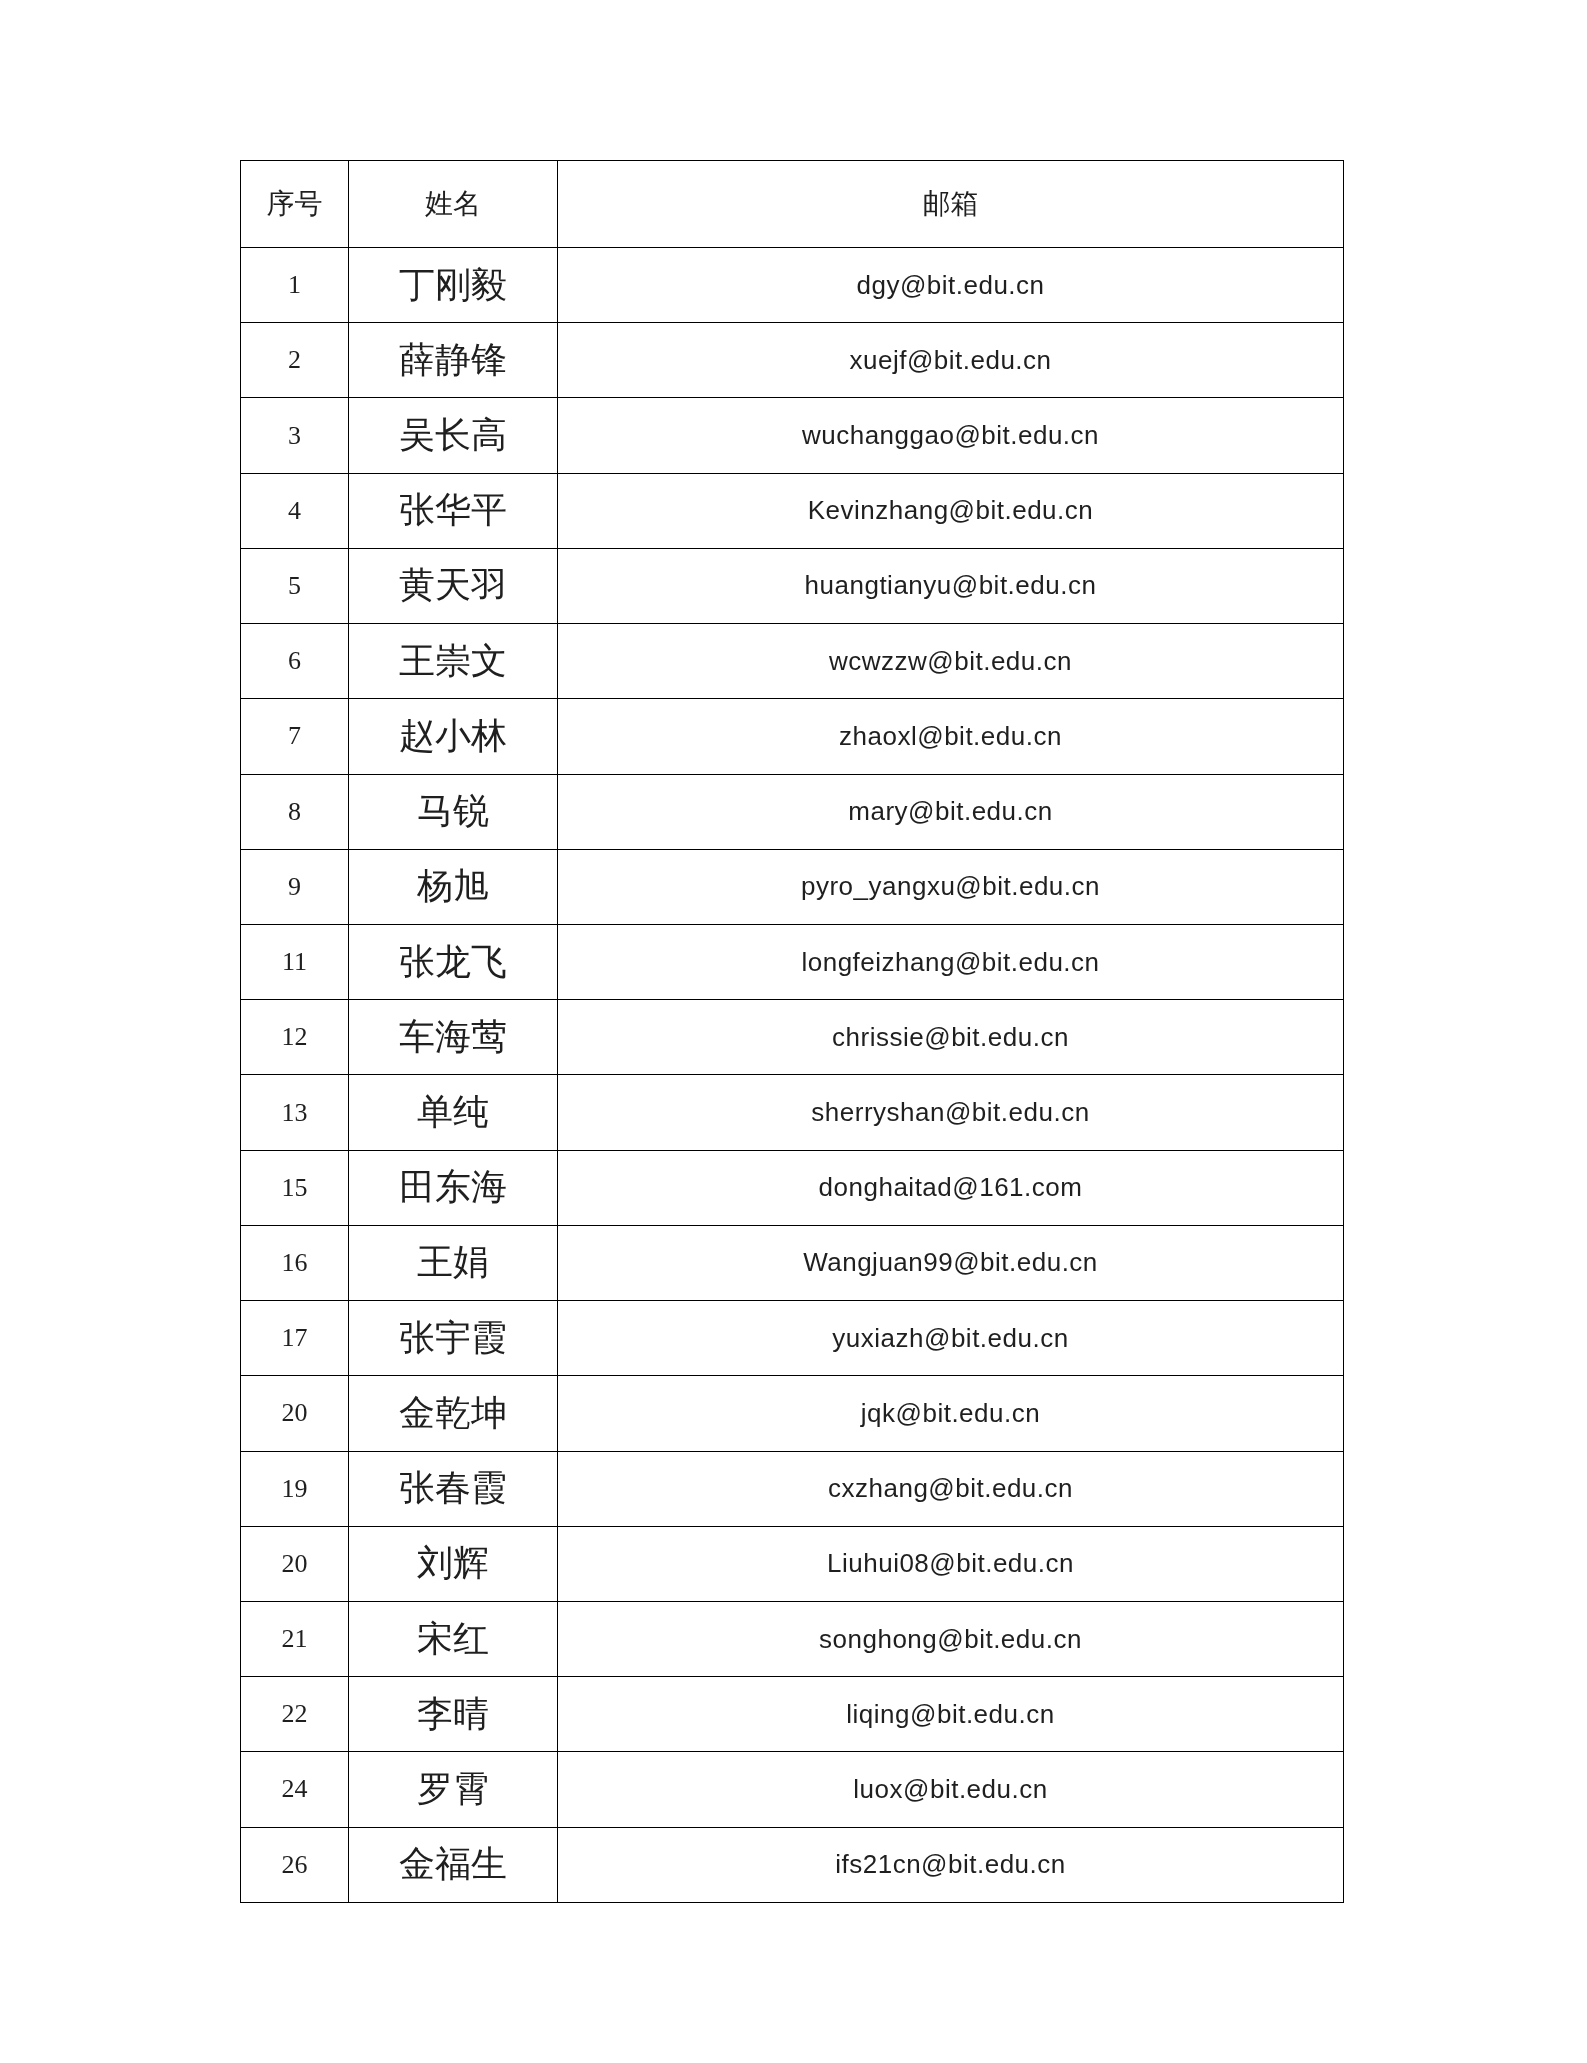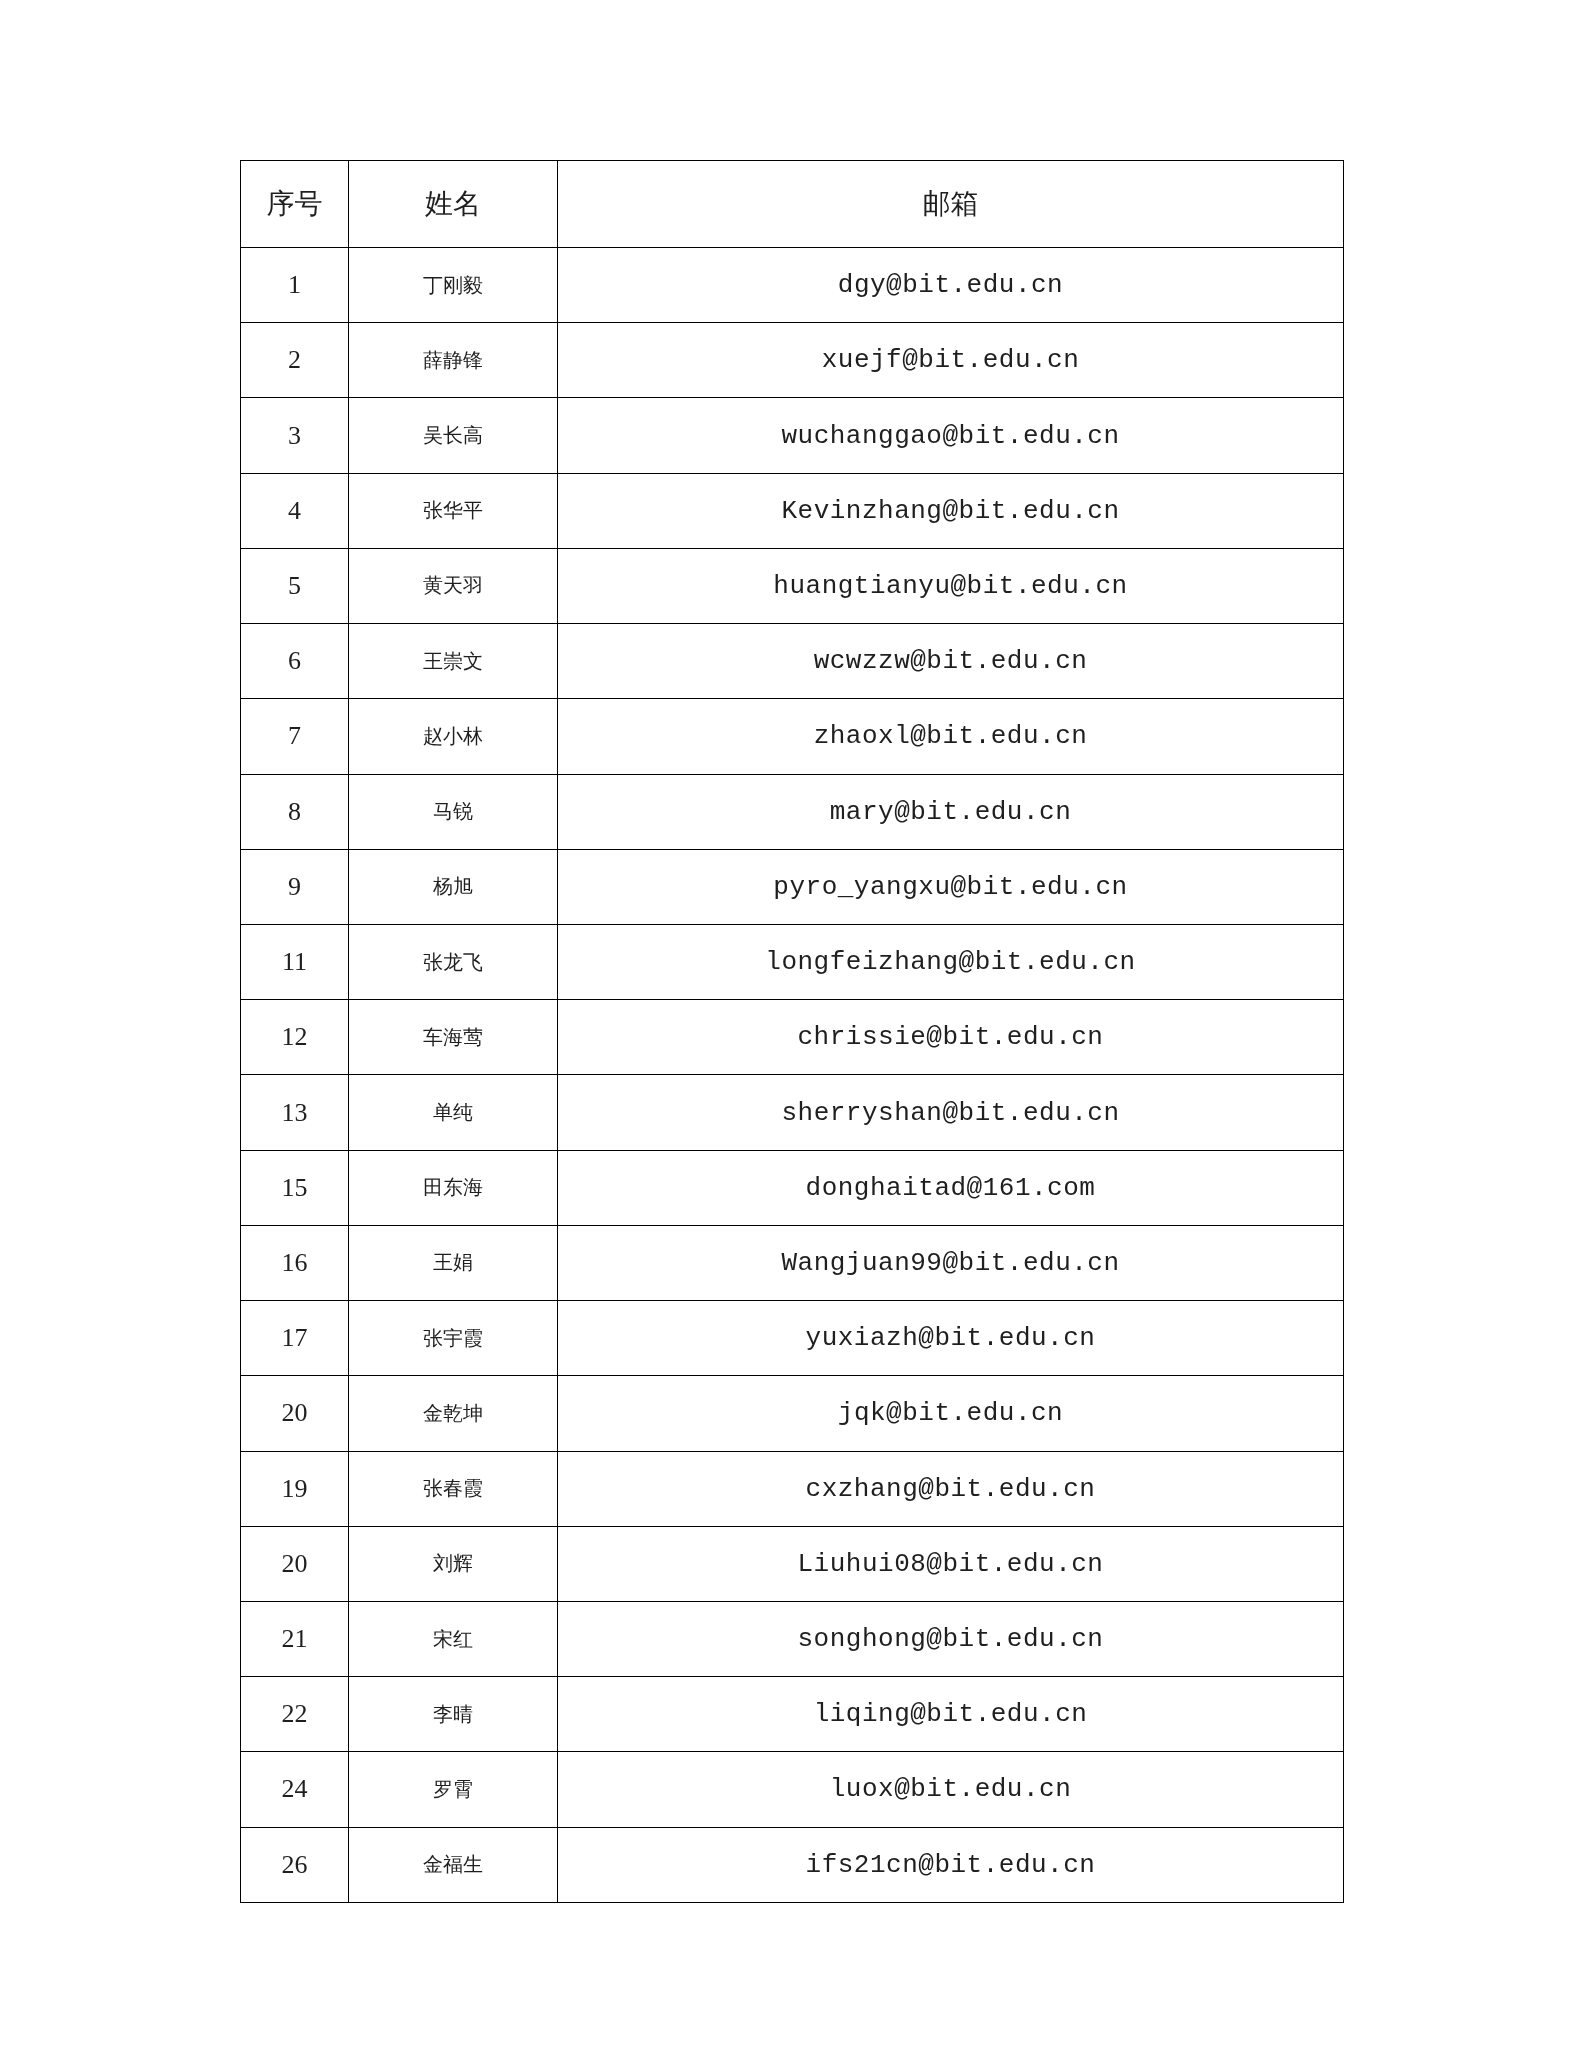"丁刚毅" td.name-cell { font-size: 20px -> 36px }
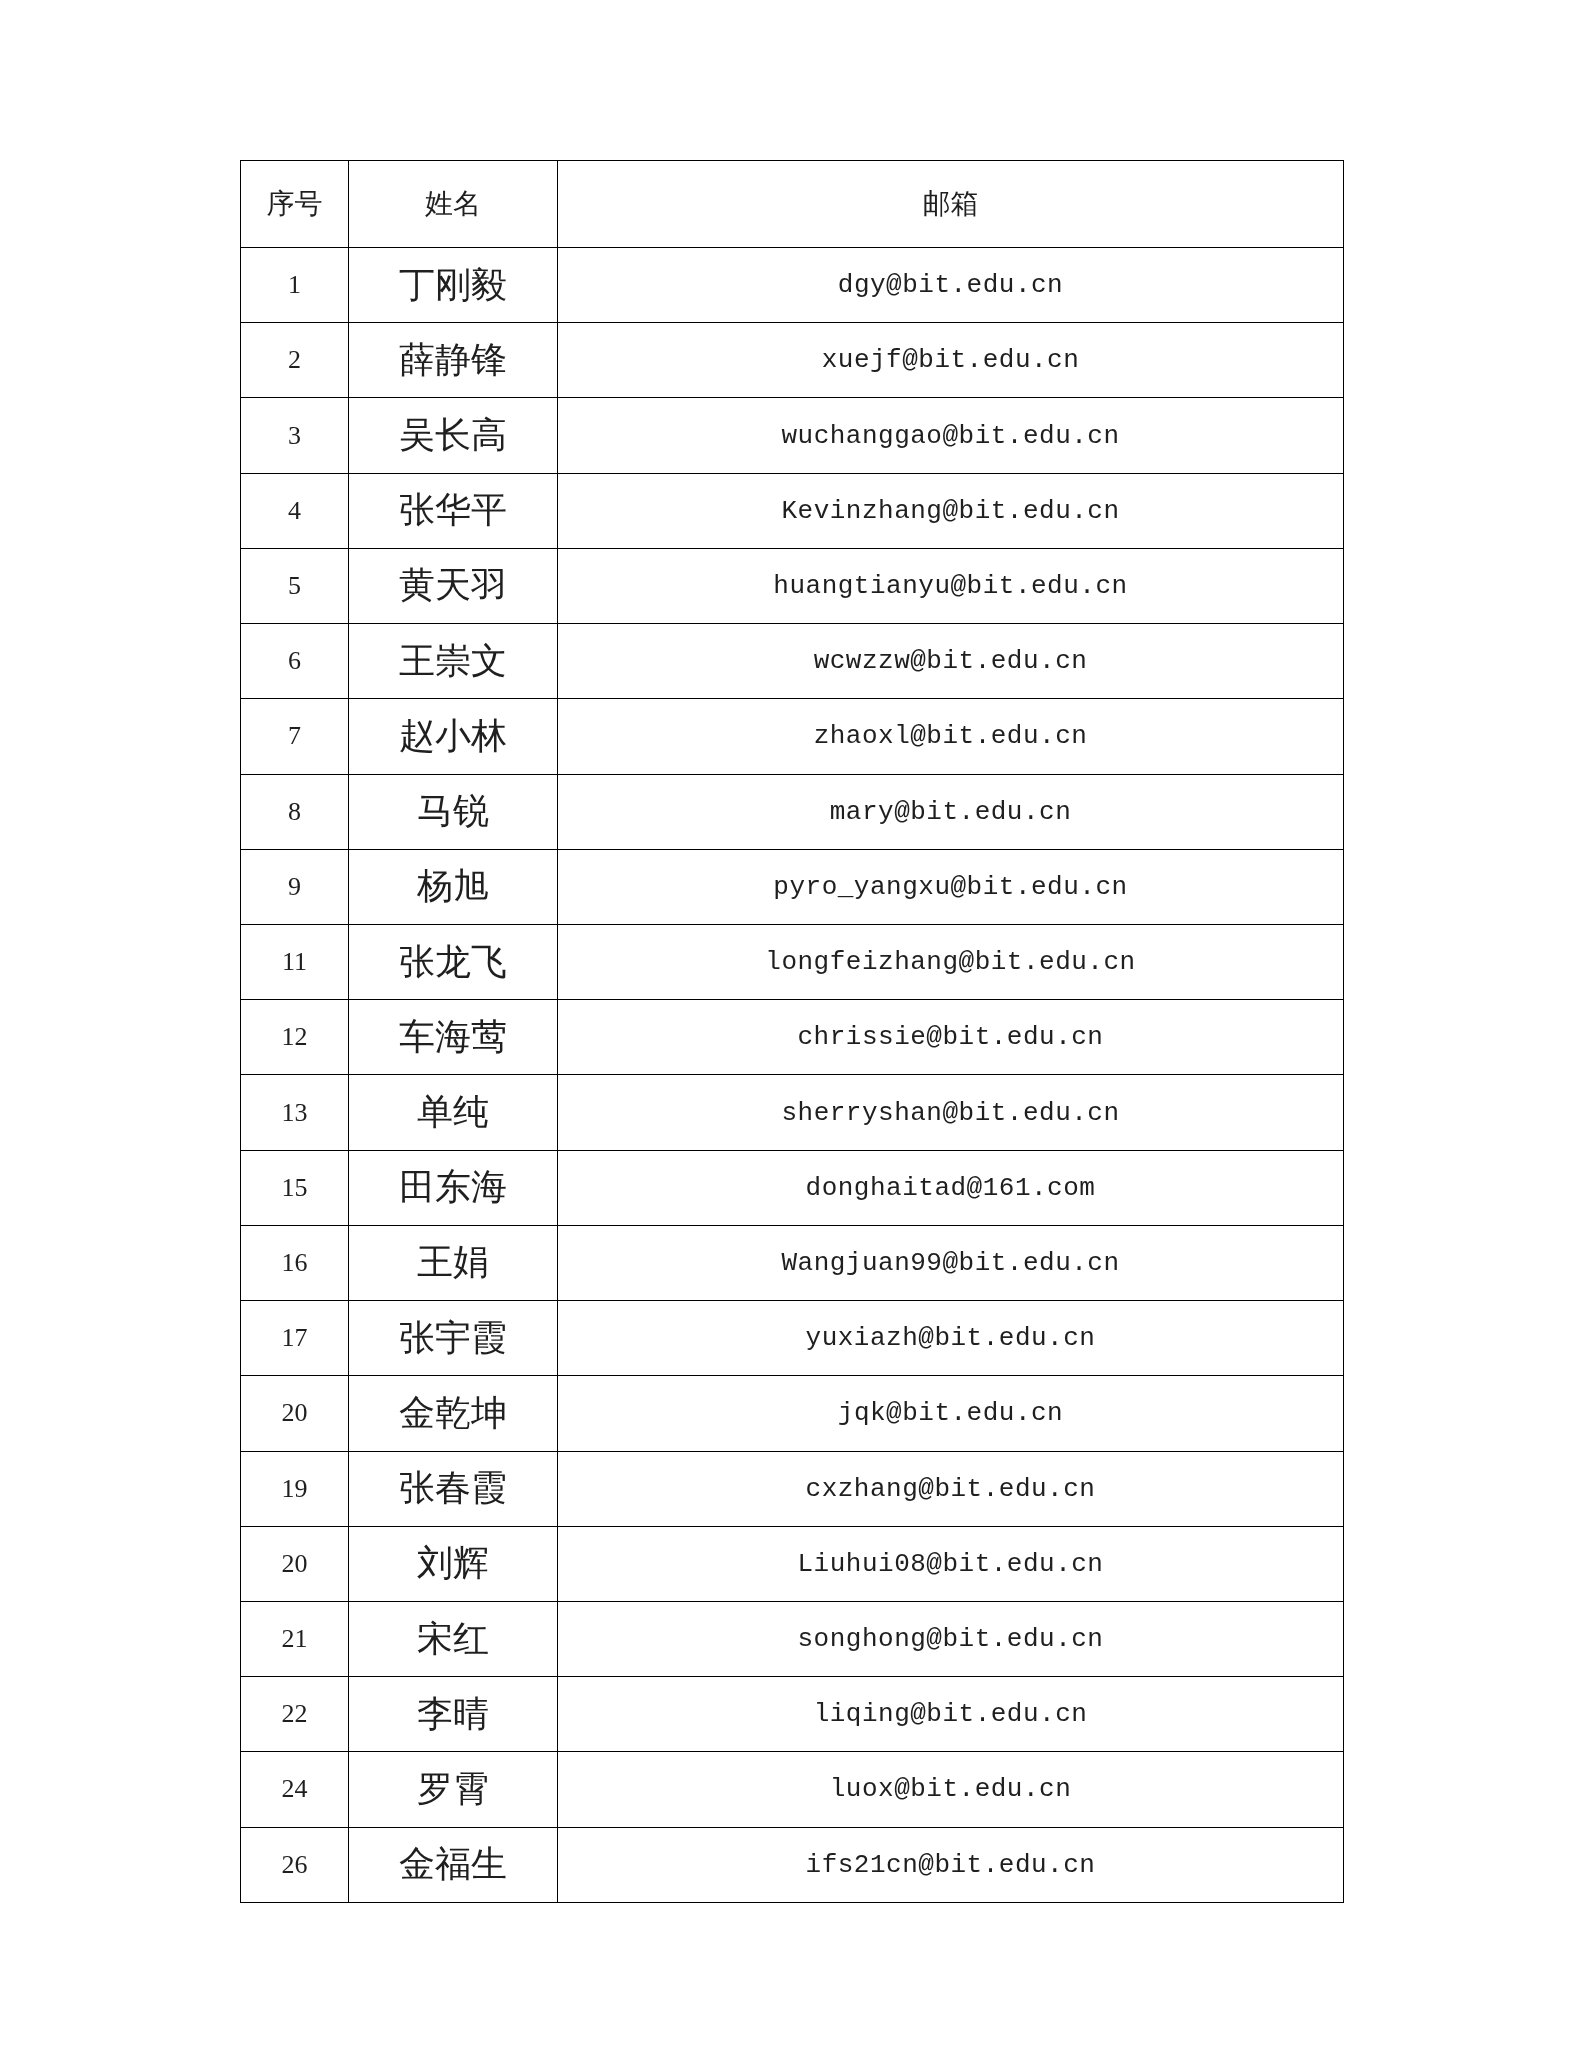"dgy@bit.edu.cn" td.email-cell { font-family: Liberation Mono, monospace -> Liberation Sans, sans-serif }
